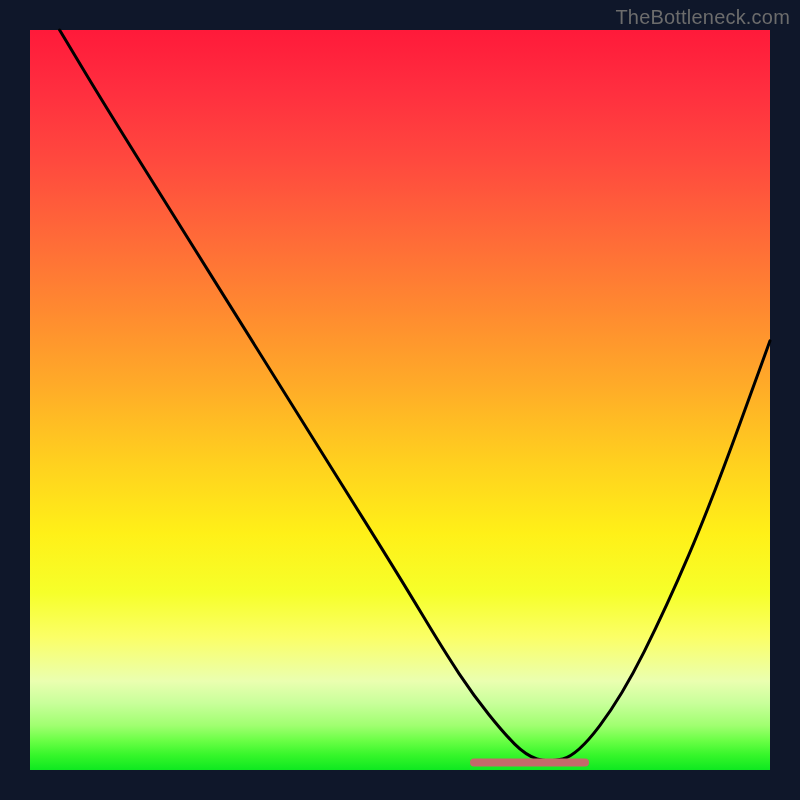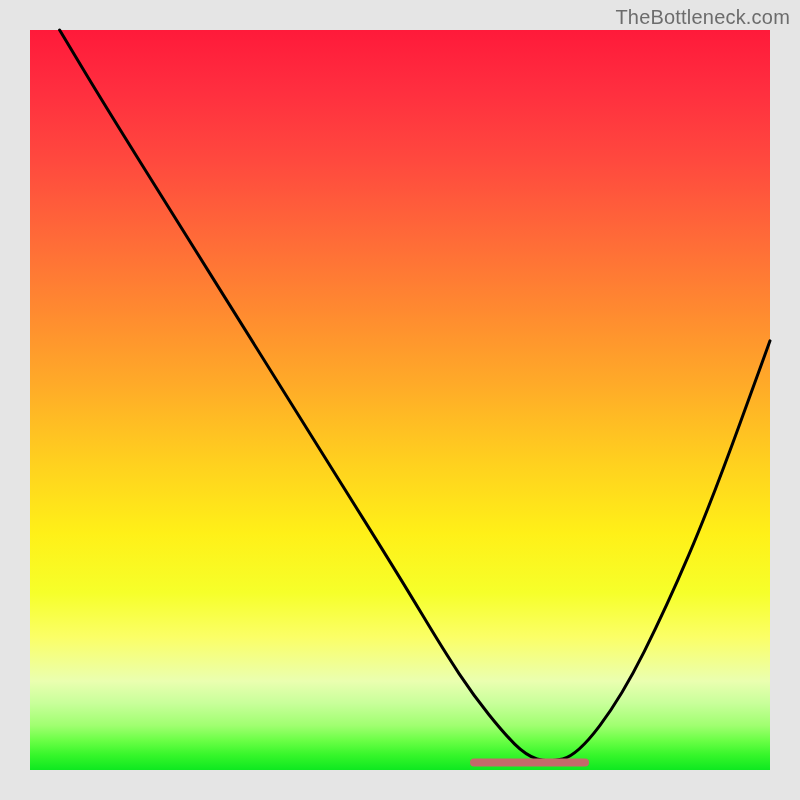"TheBottleneck.com" .frame { background: #e5e5e5 -> #0f172a }
